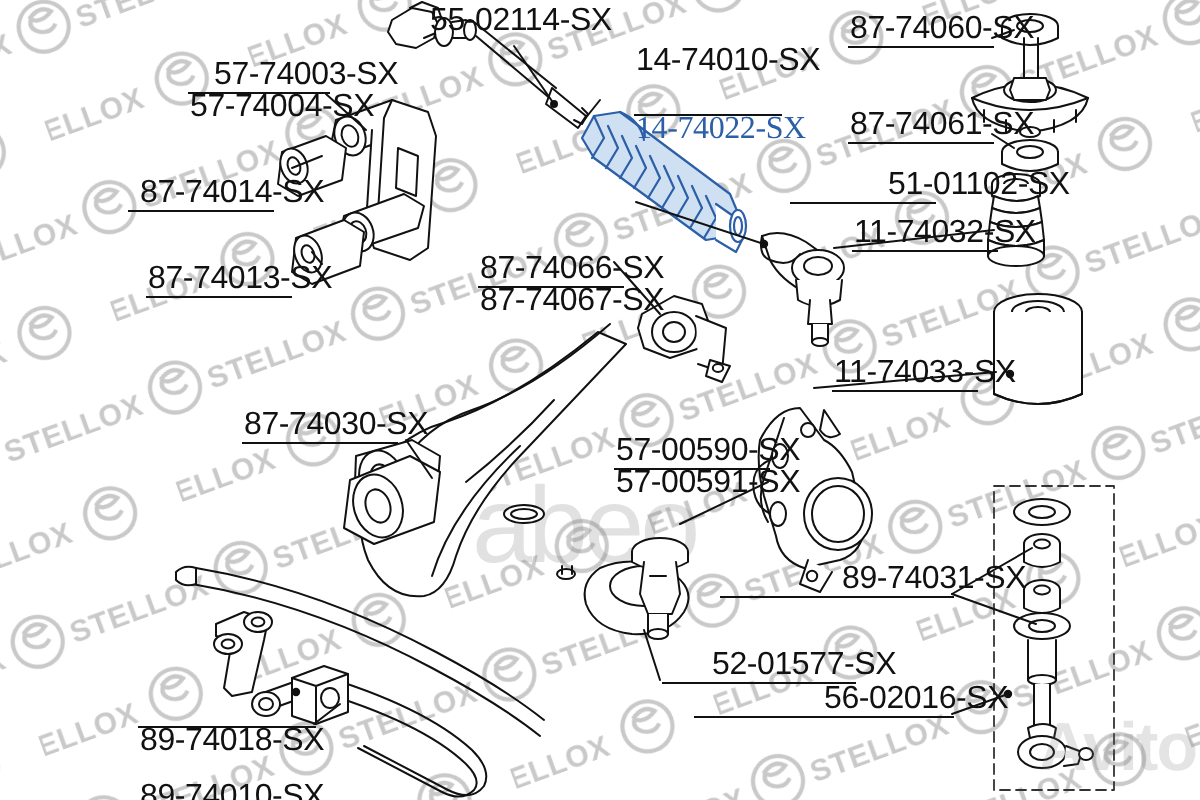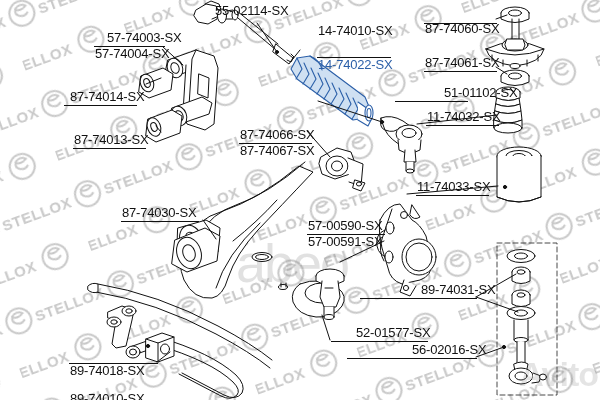"55-02114-SX" .lbl { font-size: 13px -> 16px }
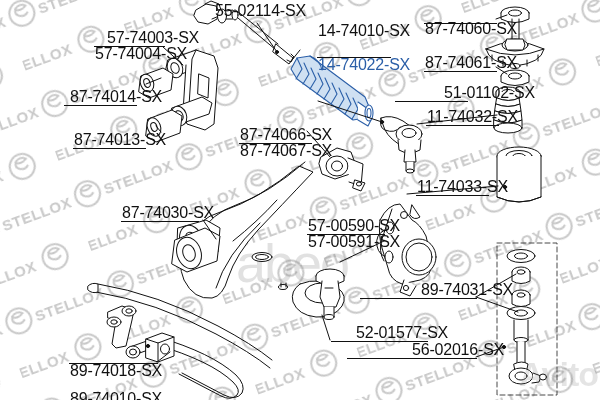"87-74060-SX" div.lbl { top: 22px -> 8px }
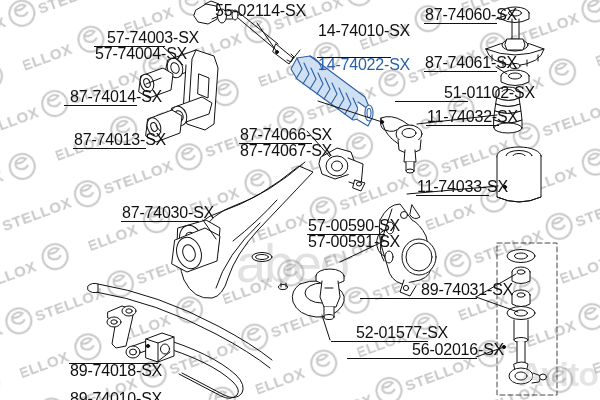"14-74022-SX" .lbl.blue { font-family: none -> Liberation Serif, serif }
